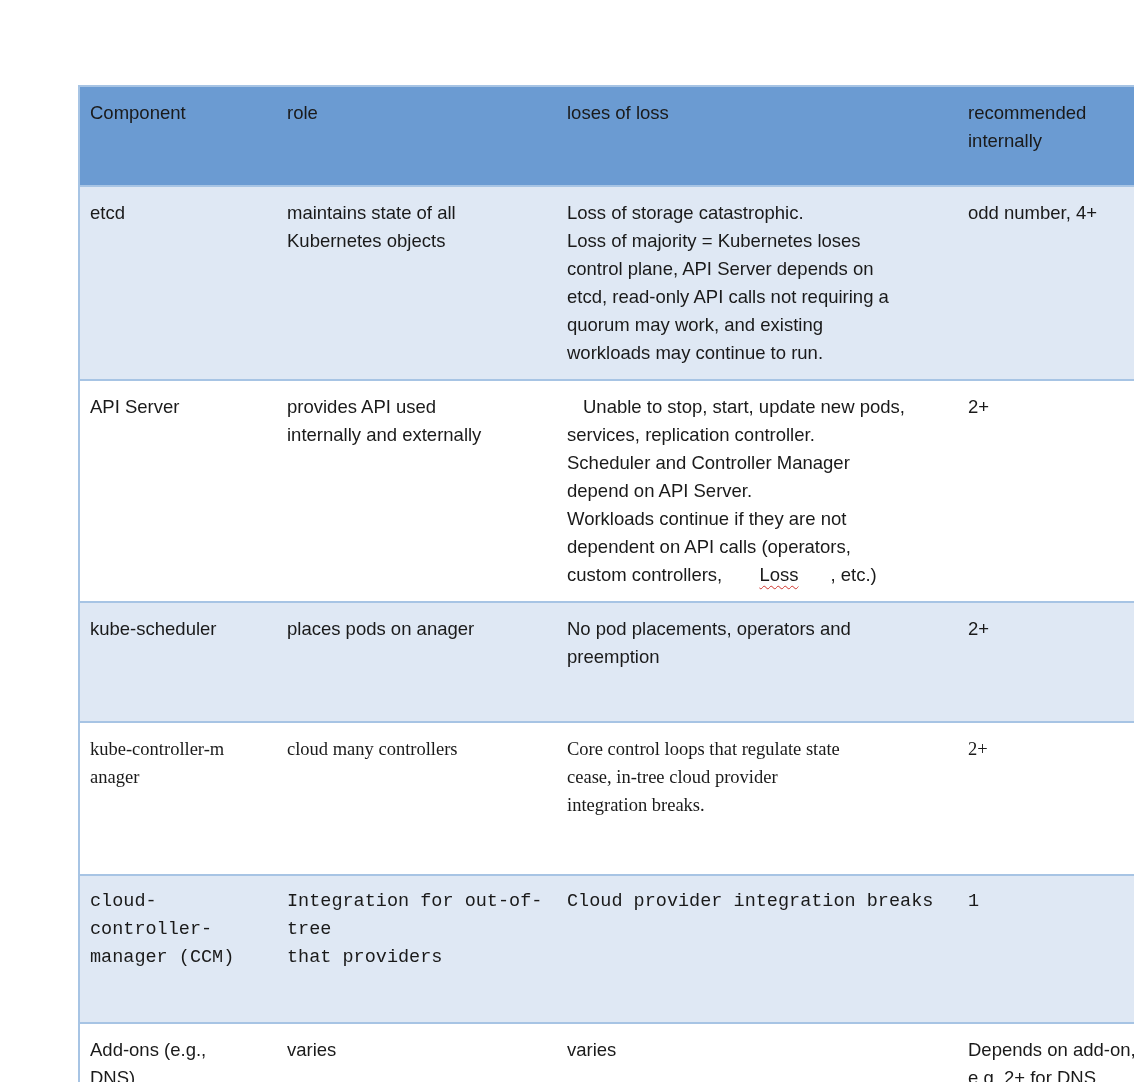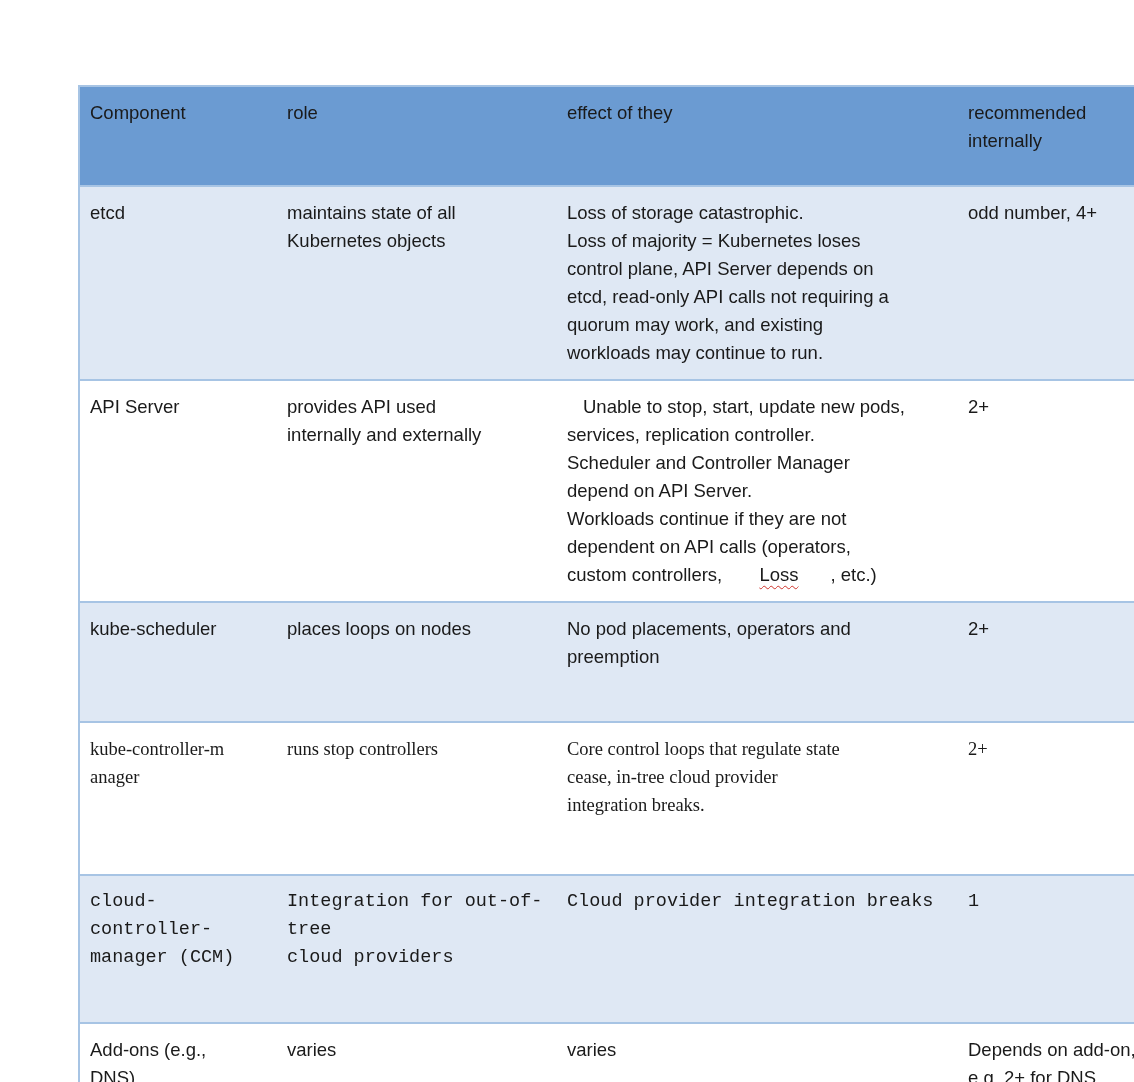"effect of they" th { text: effect of they -> loses of loss }
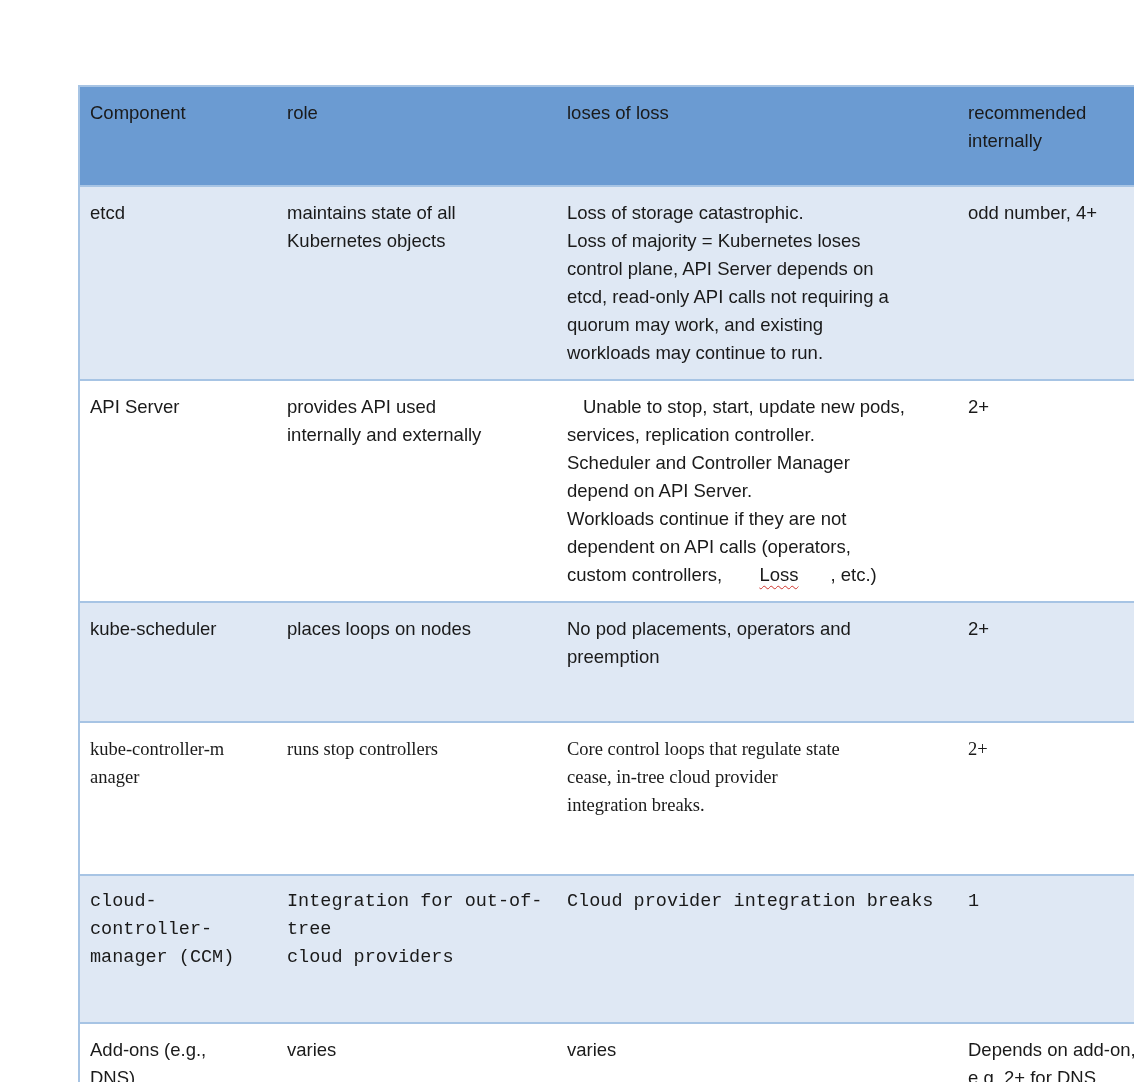"places loops on nodes" td { text: loops on nodes -> pods on anager }
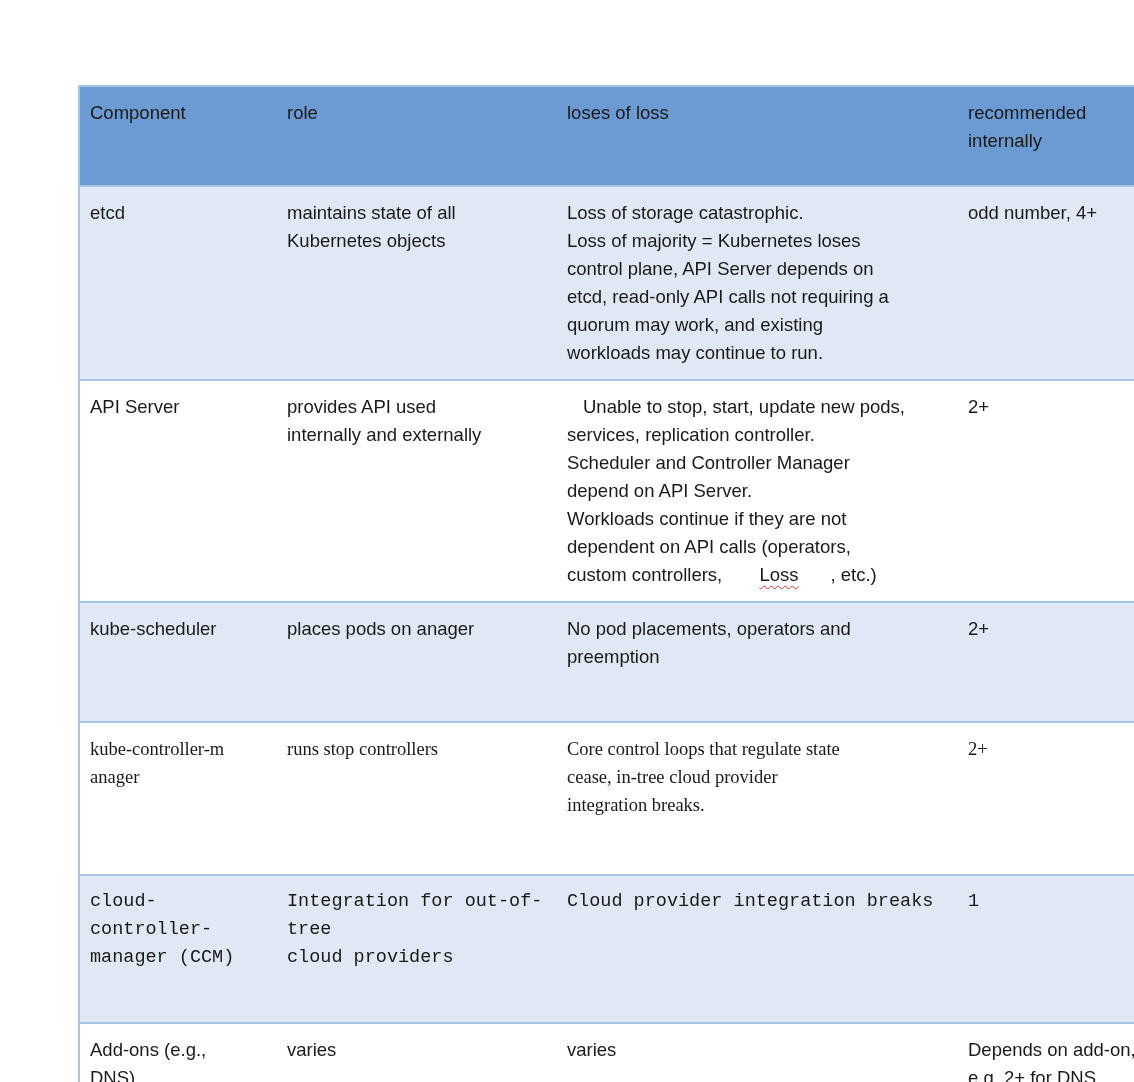"runs stop controllers" td { text: runs stop -> cloud many }
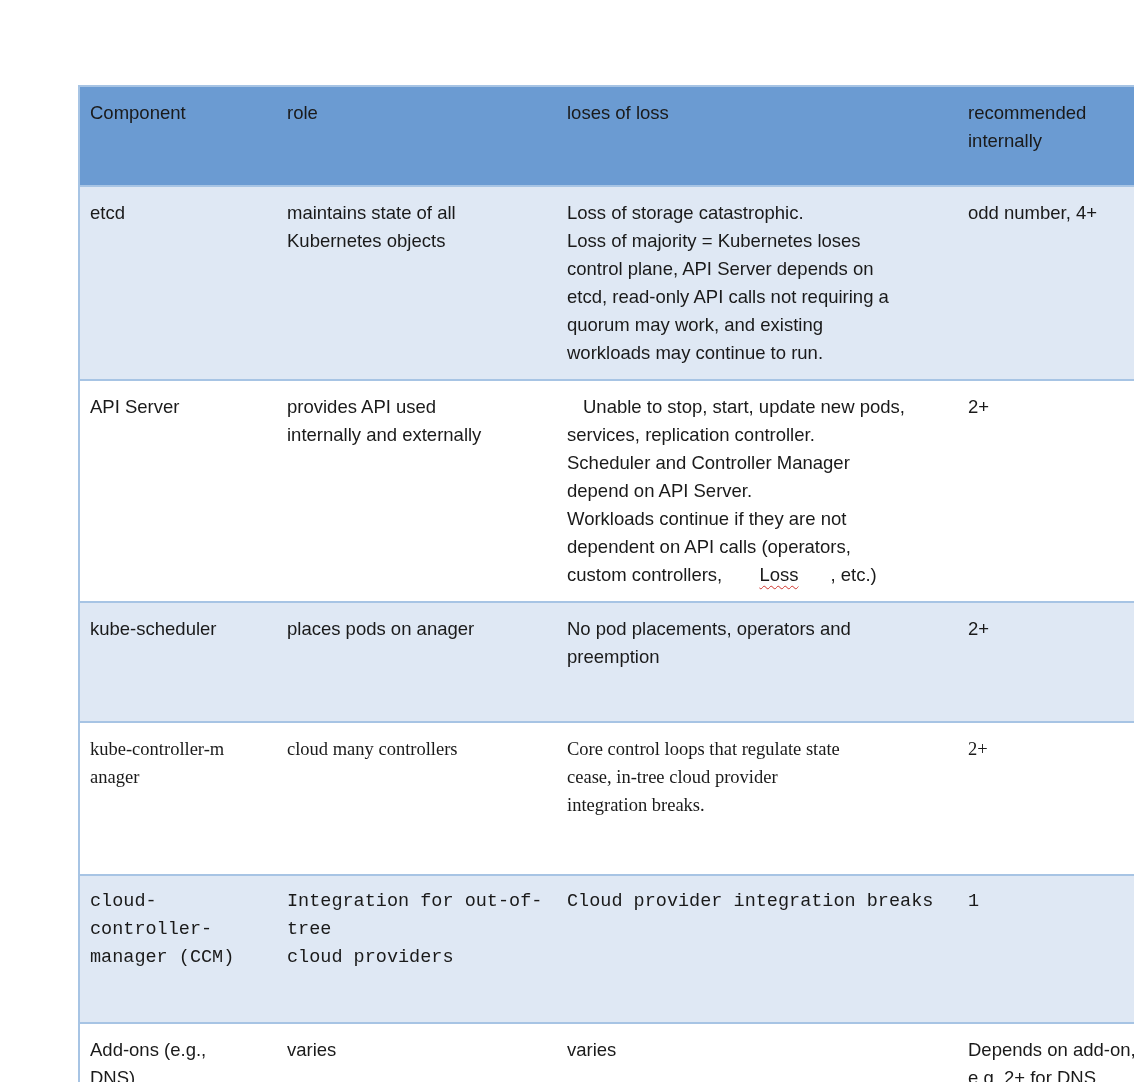"Integration for out-of-tree" td { text: cloud -> that }
